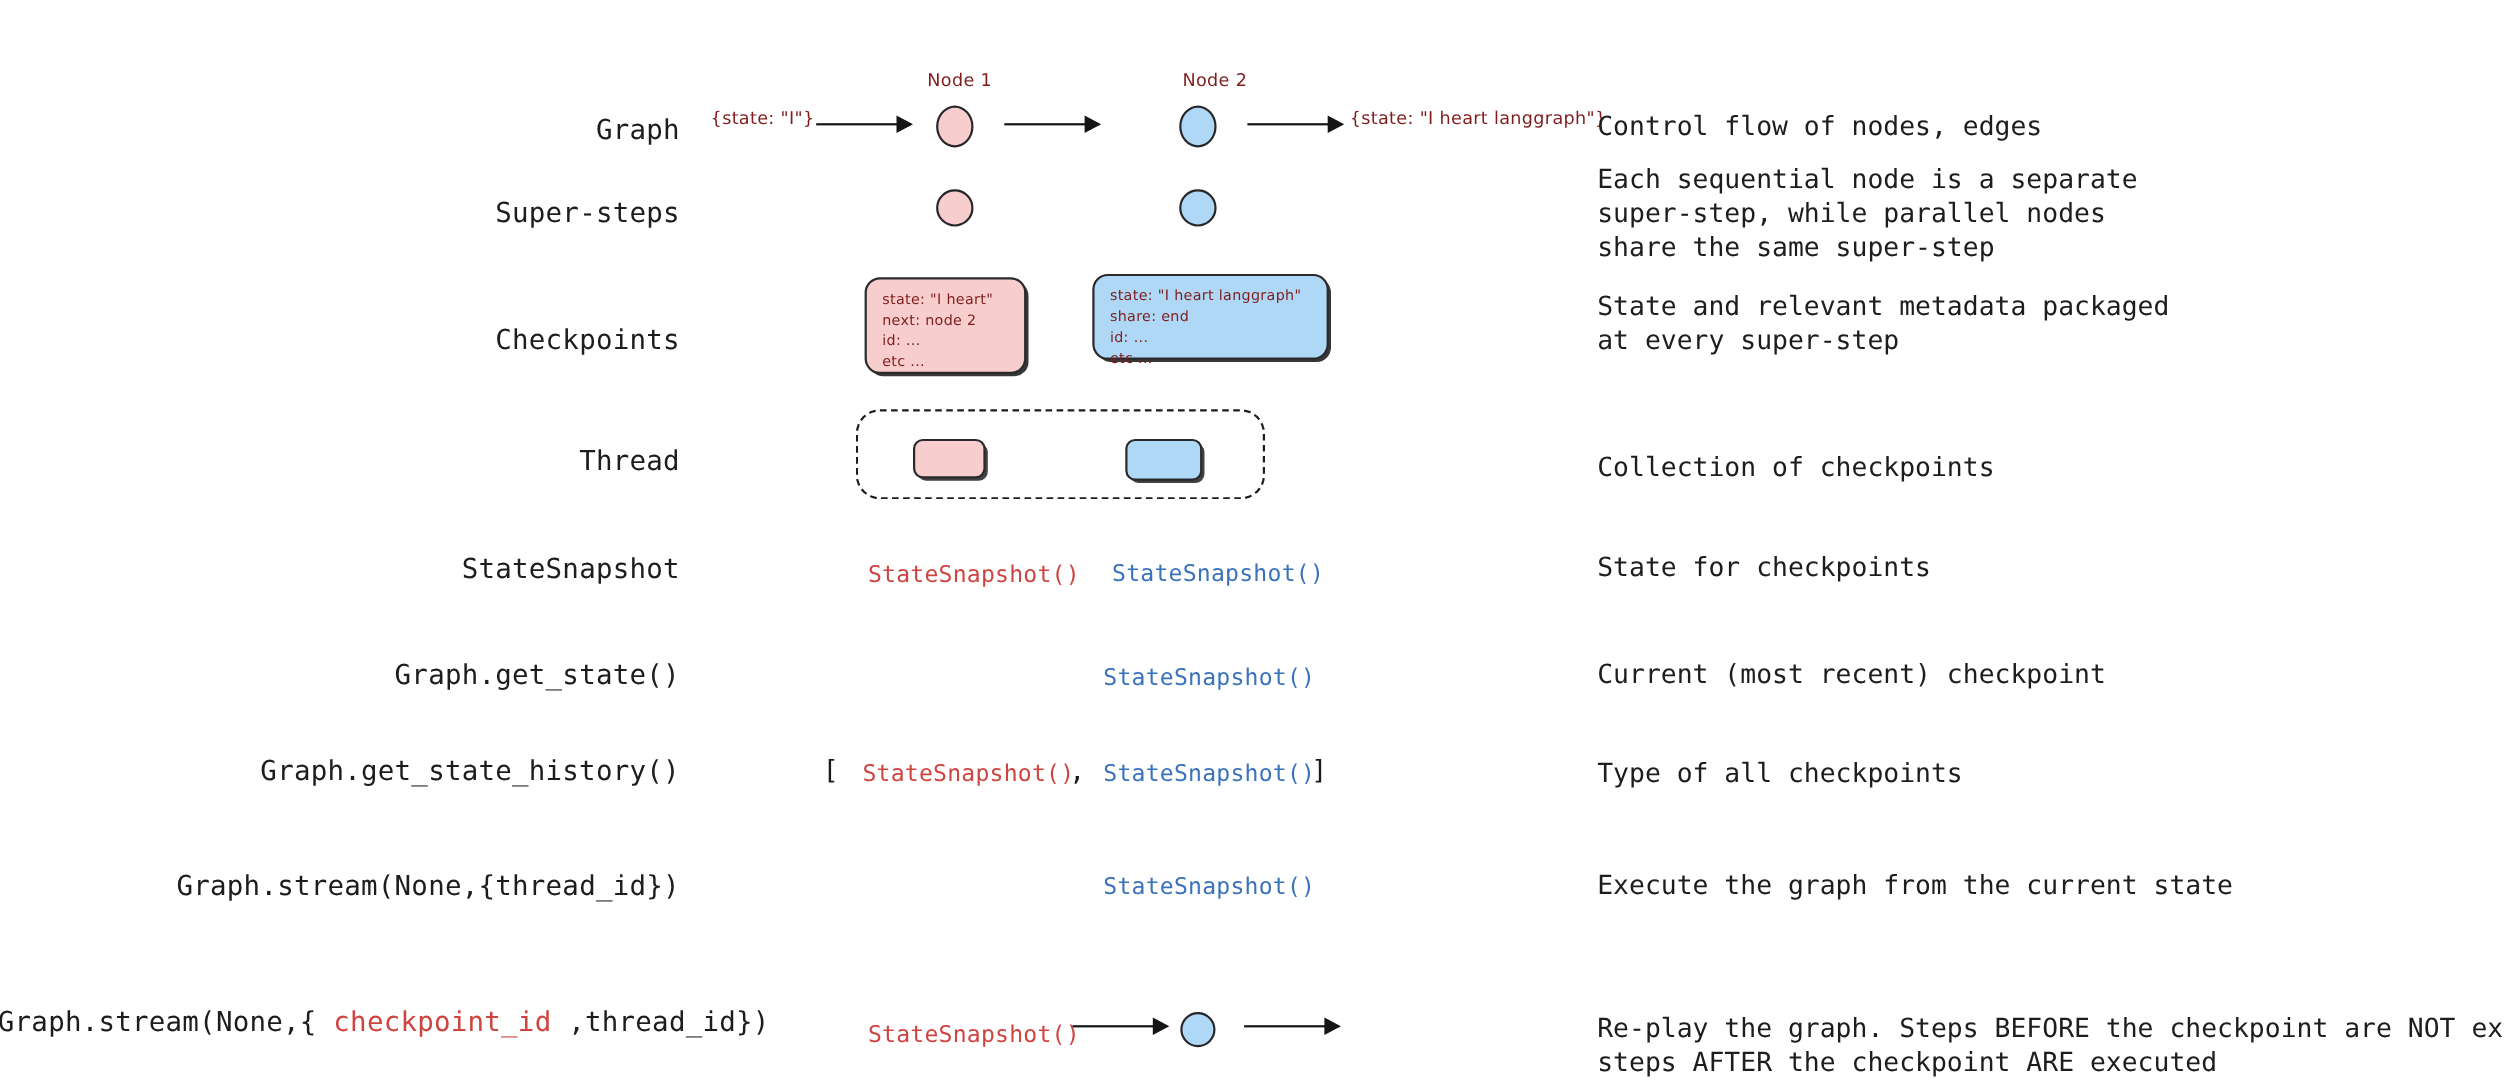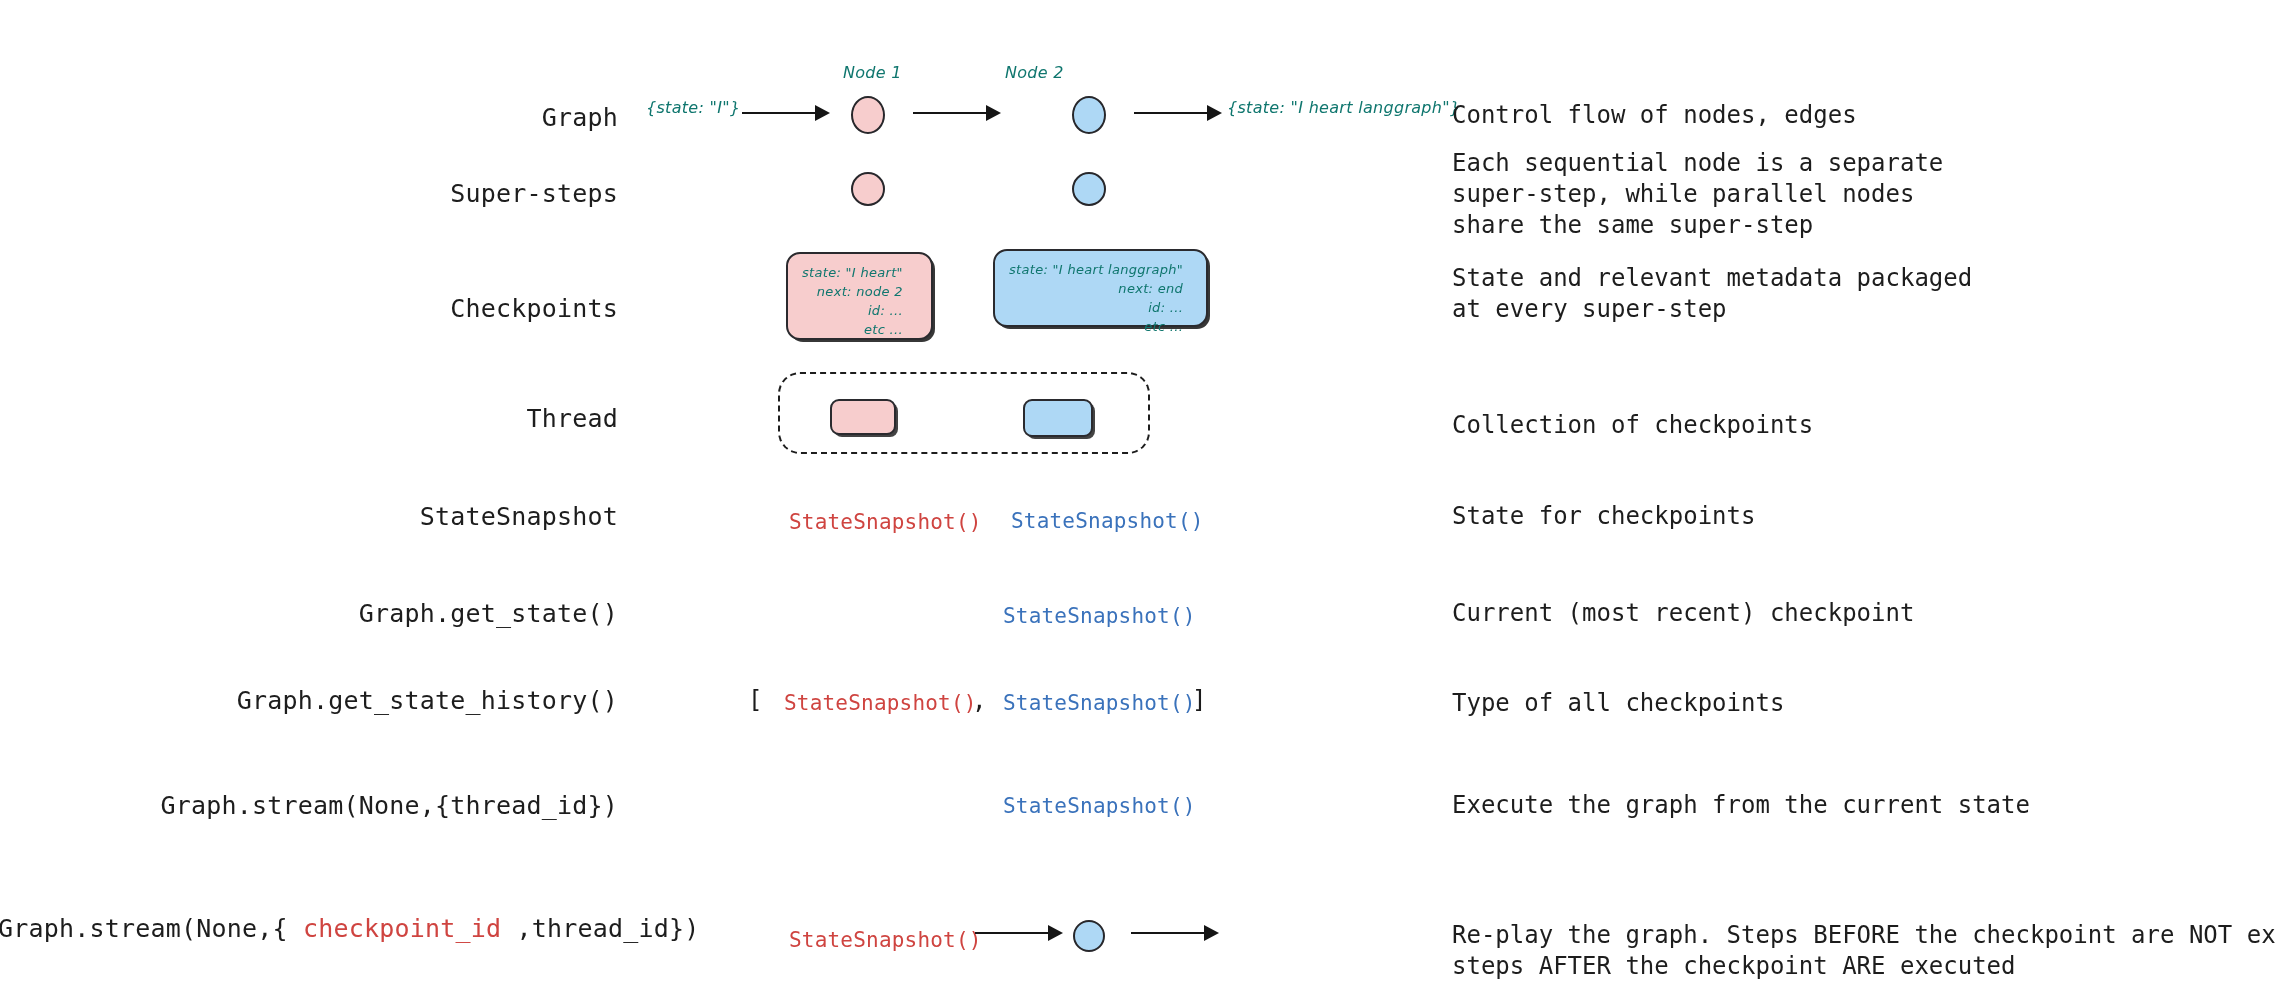"Node 1" .hand { color: #0f766e -> #7f1d1d; font-style: italic -> none; text-align: right -> none }
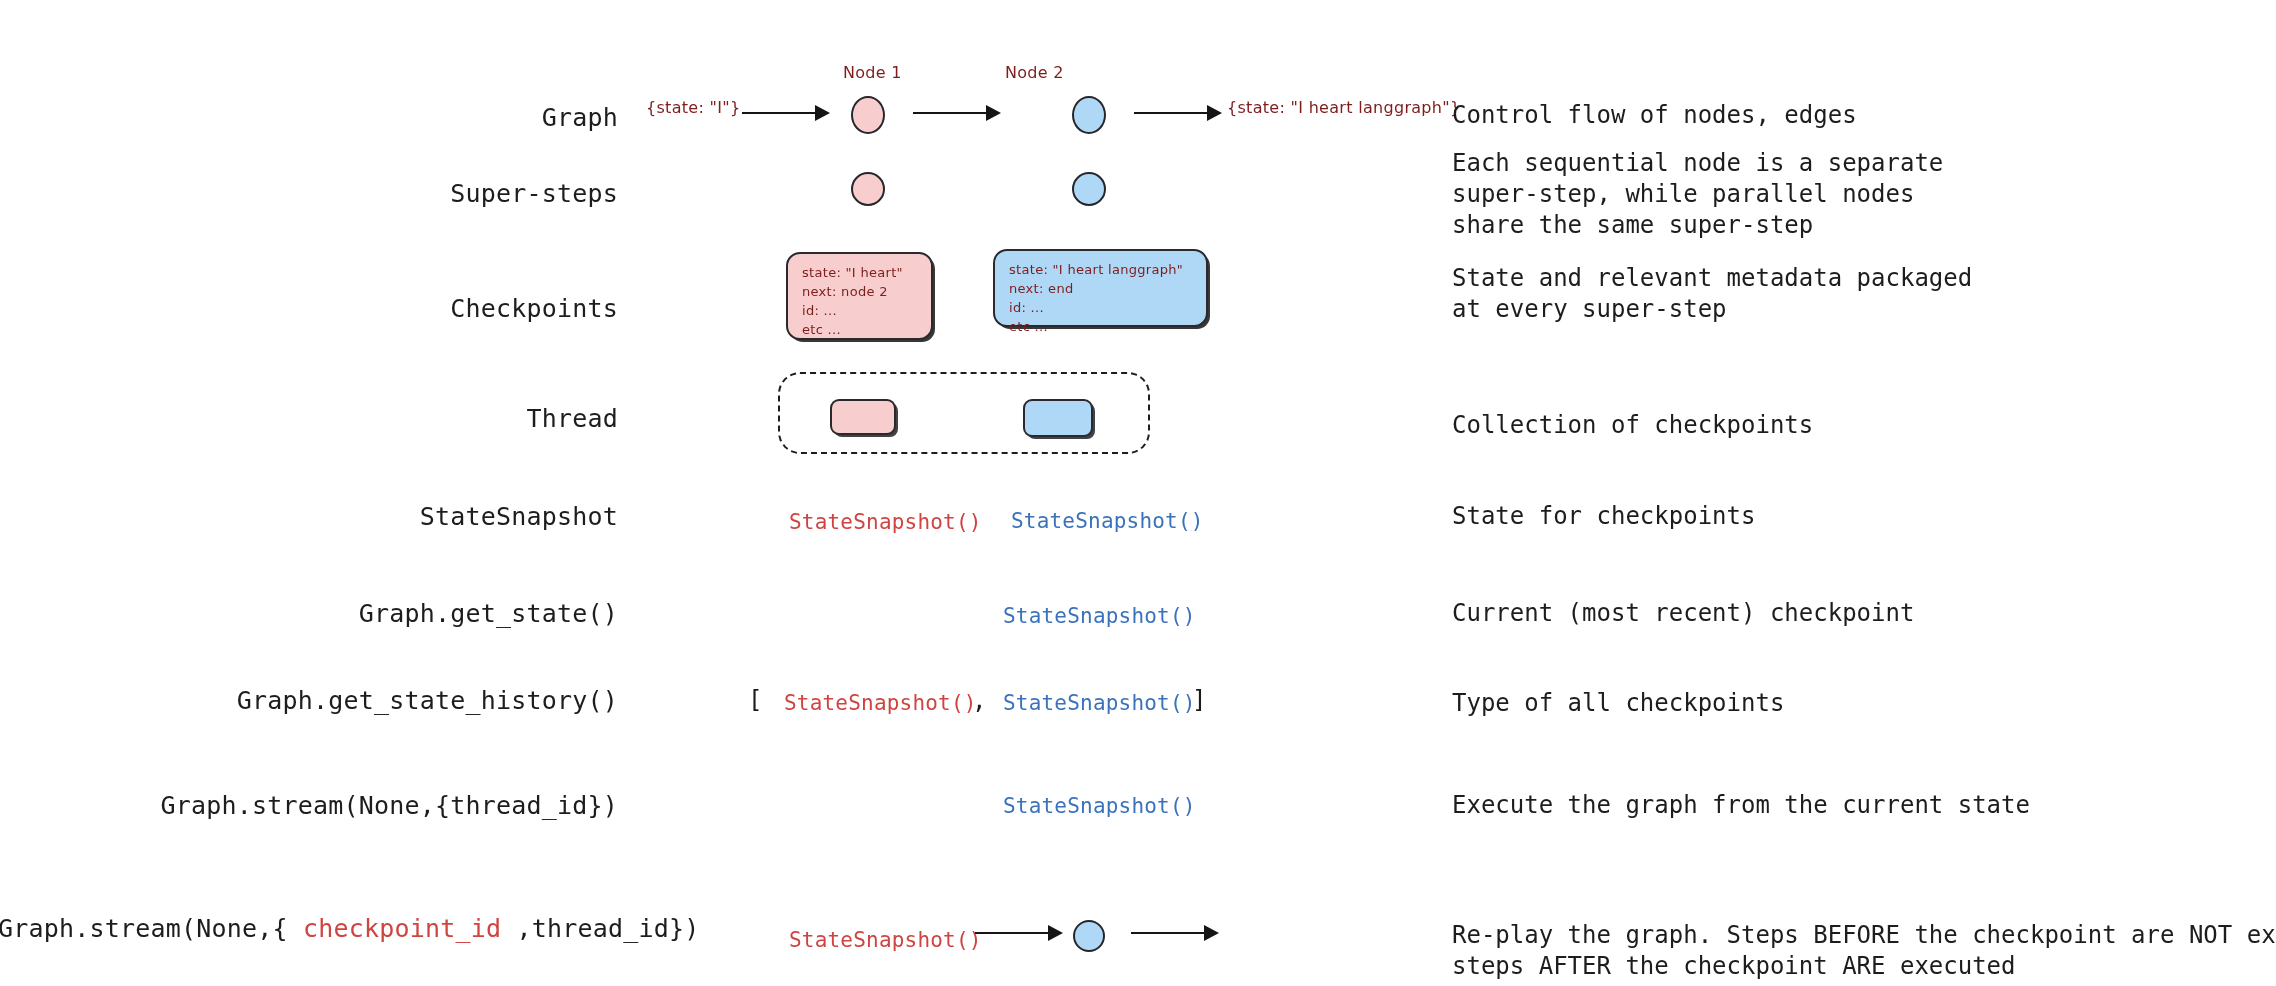"Node 2" div.hand { left: 1005px -> 1075px }
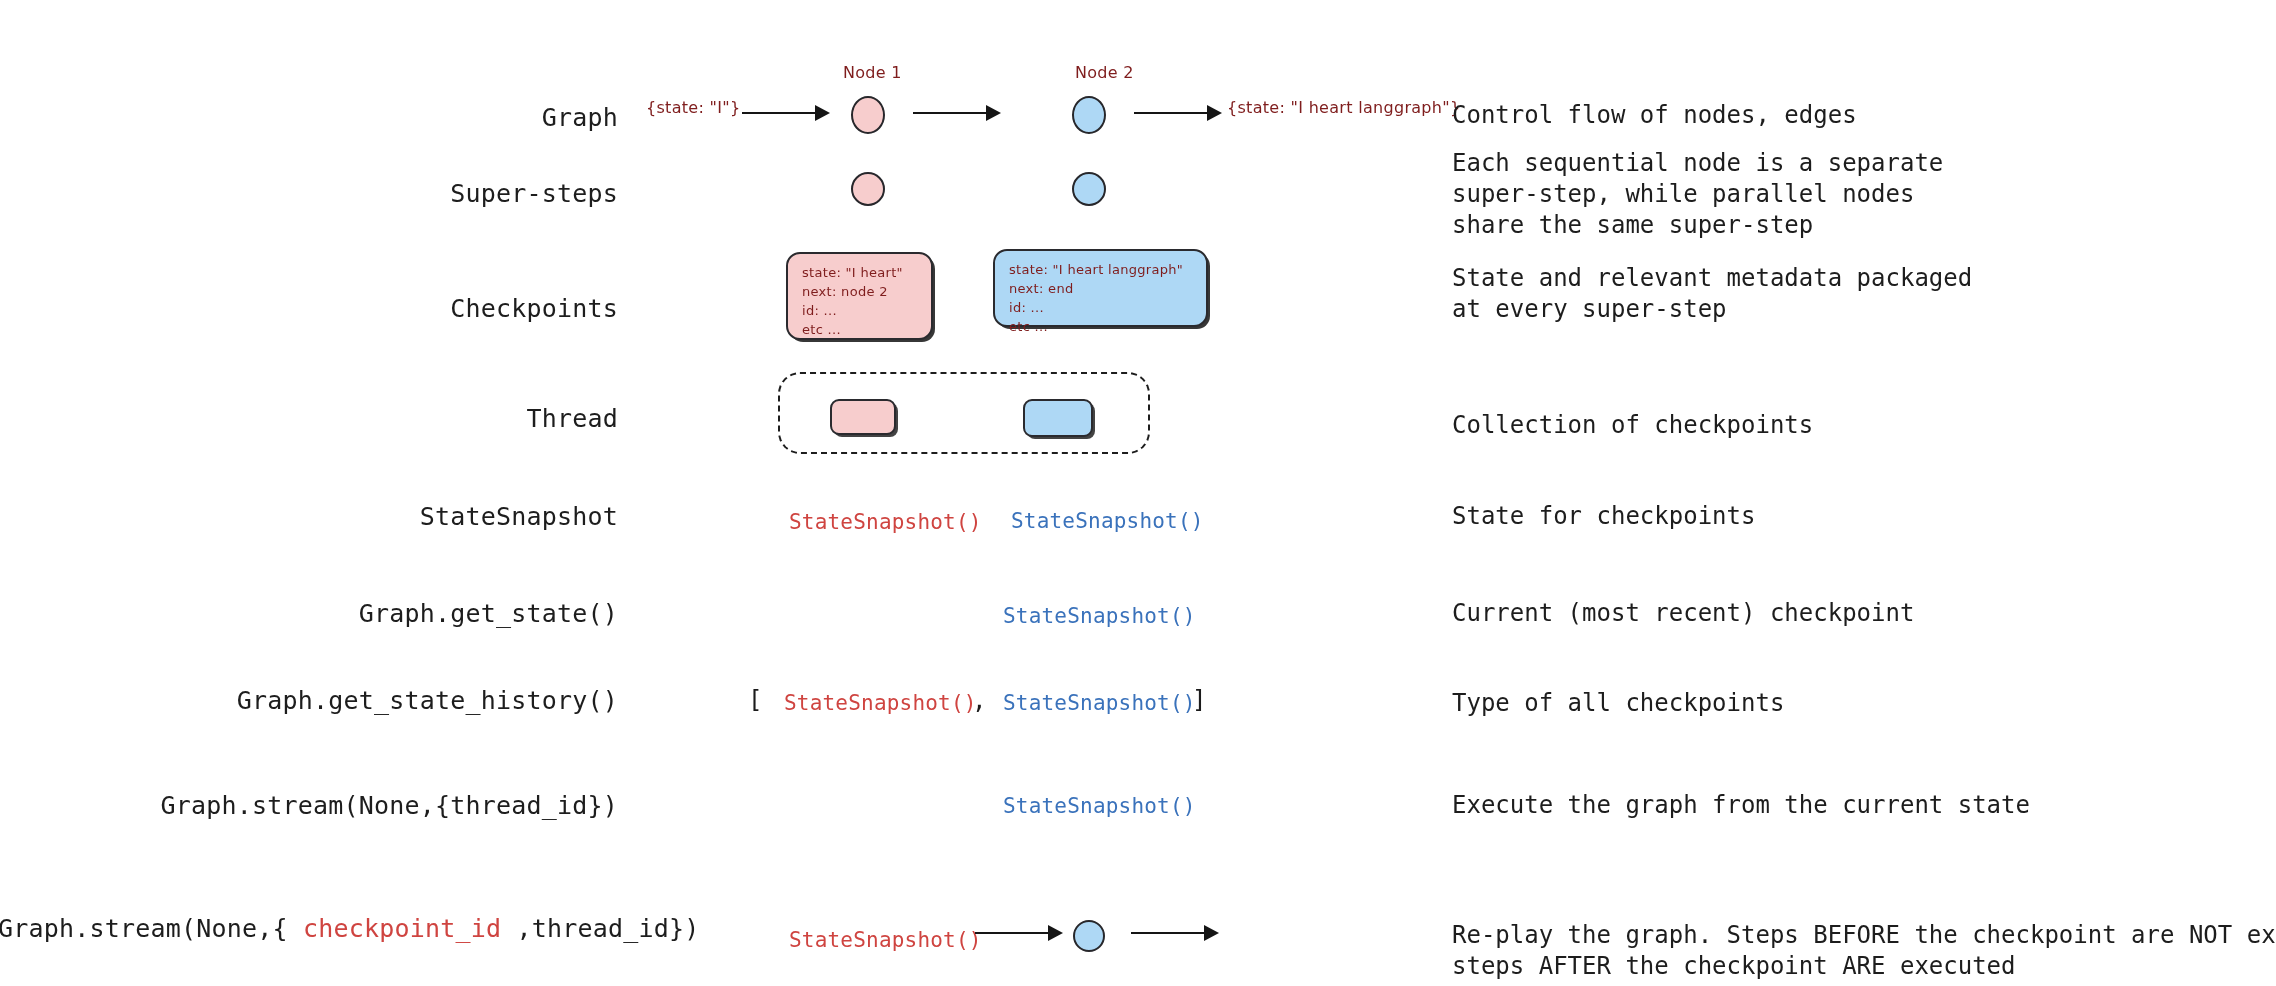"next: end" div.hand { text: next -> share }
